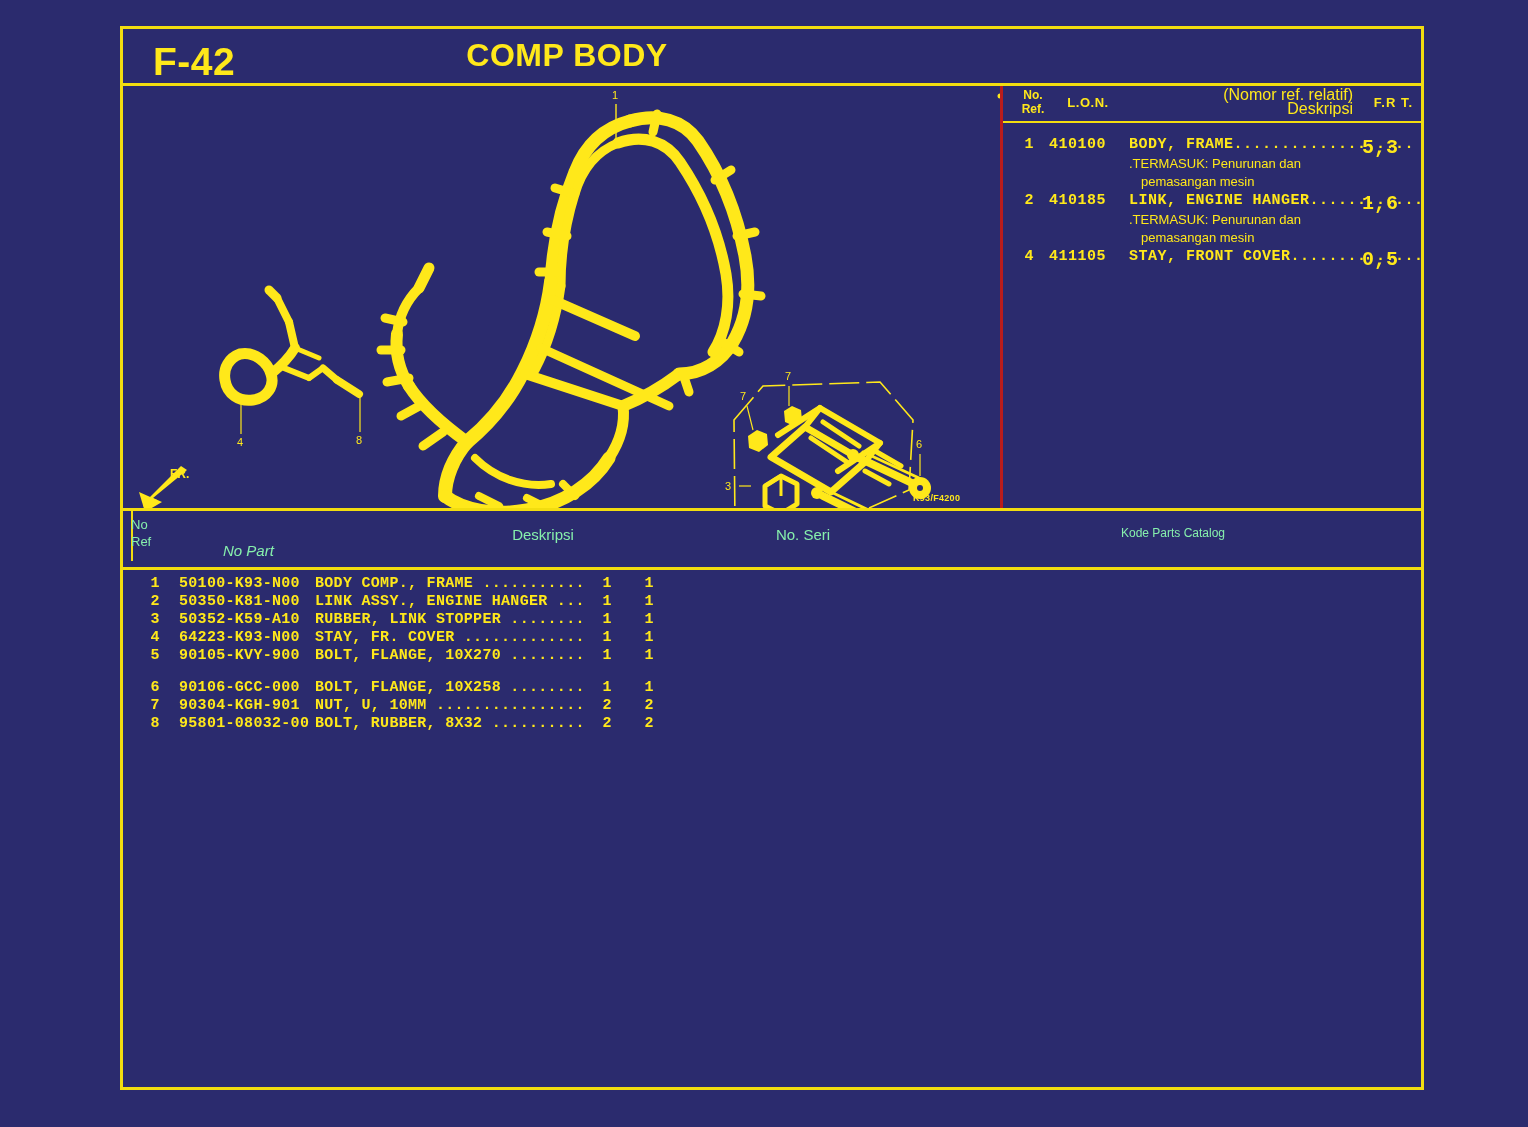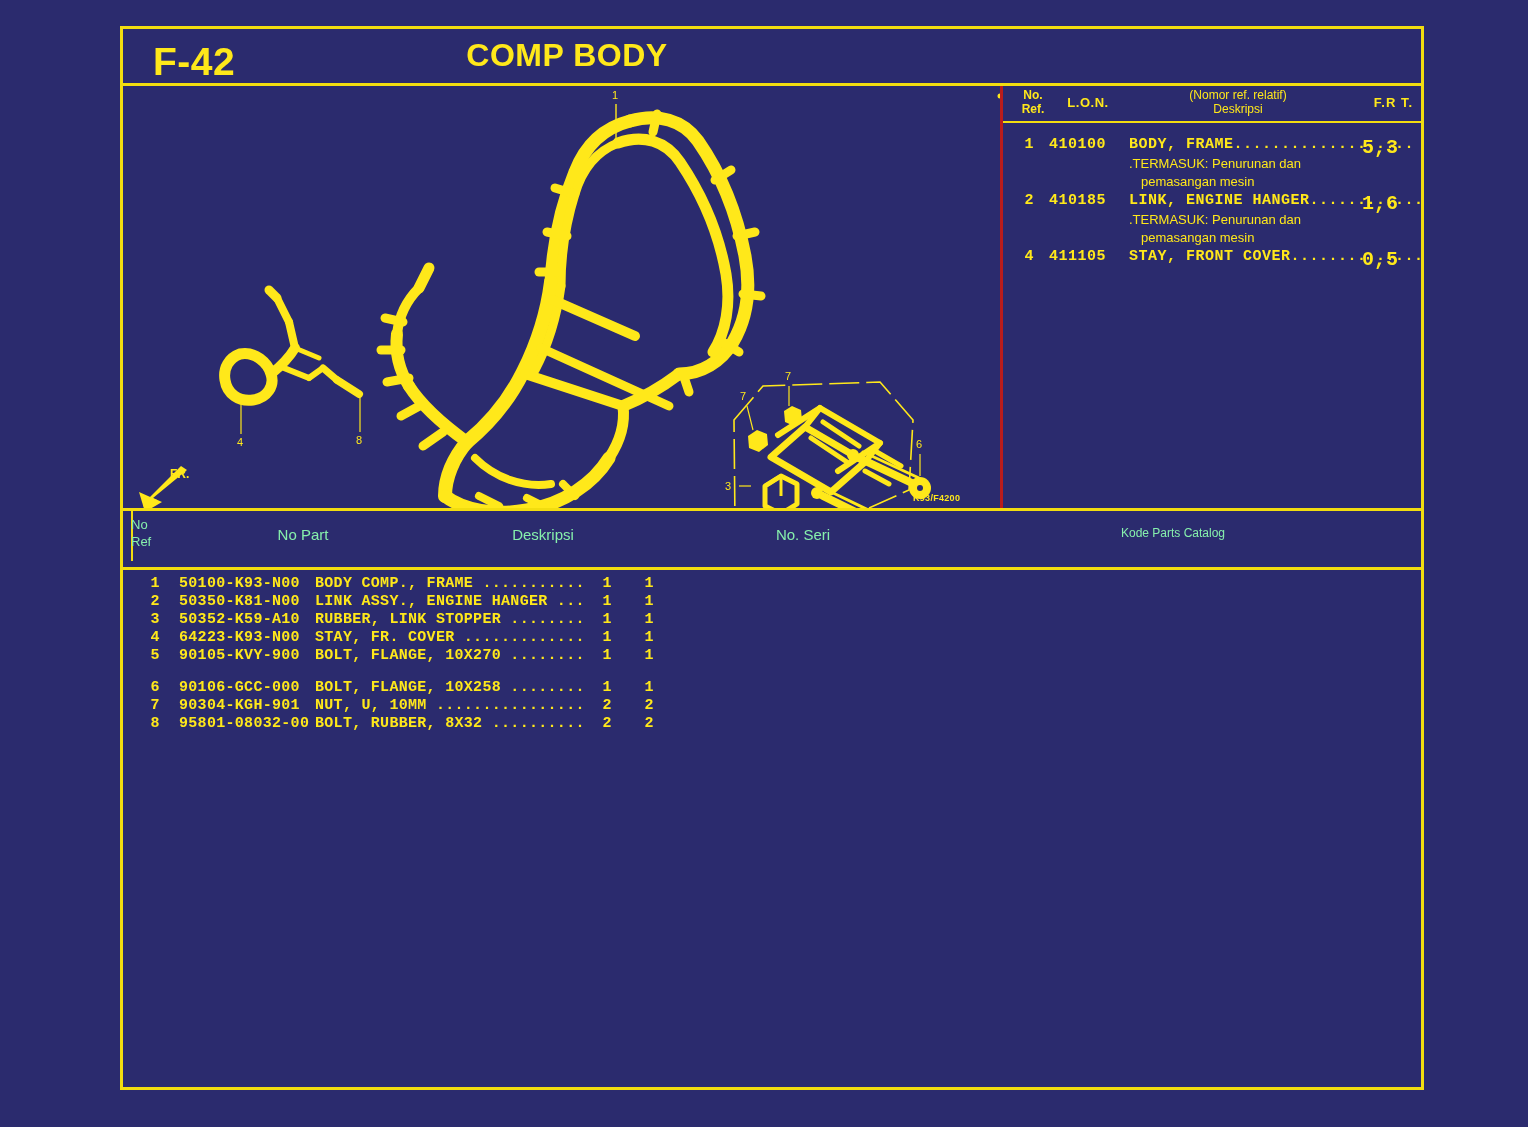"(Nomor ref. relatif)" .frt-head .c-desc { font-size: 12px -> 16px; text-align: center -> right }
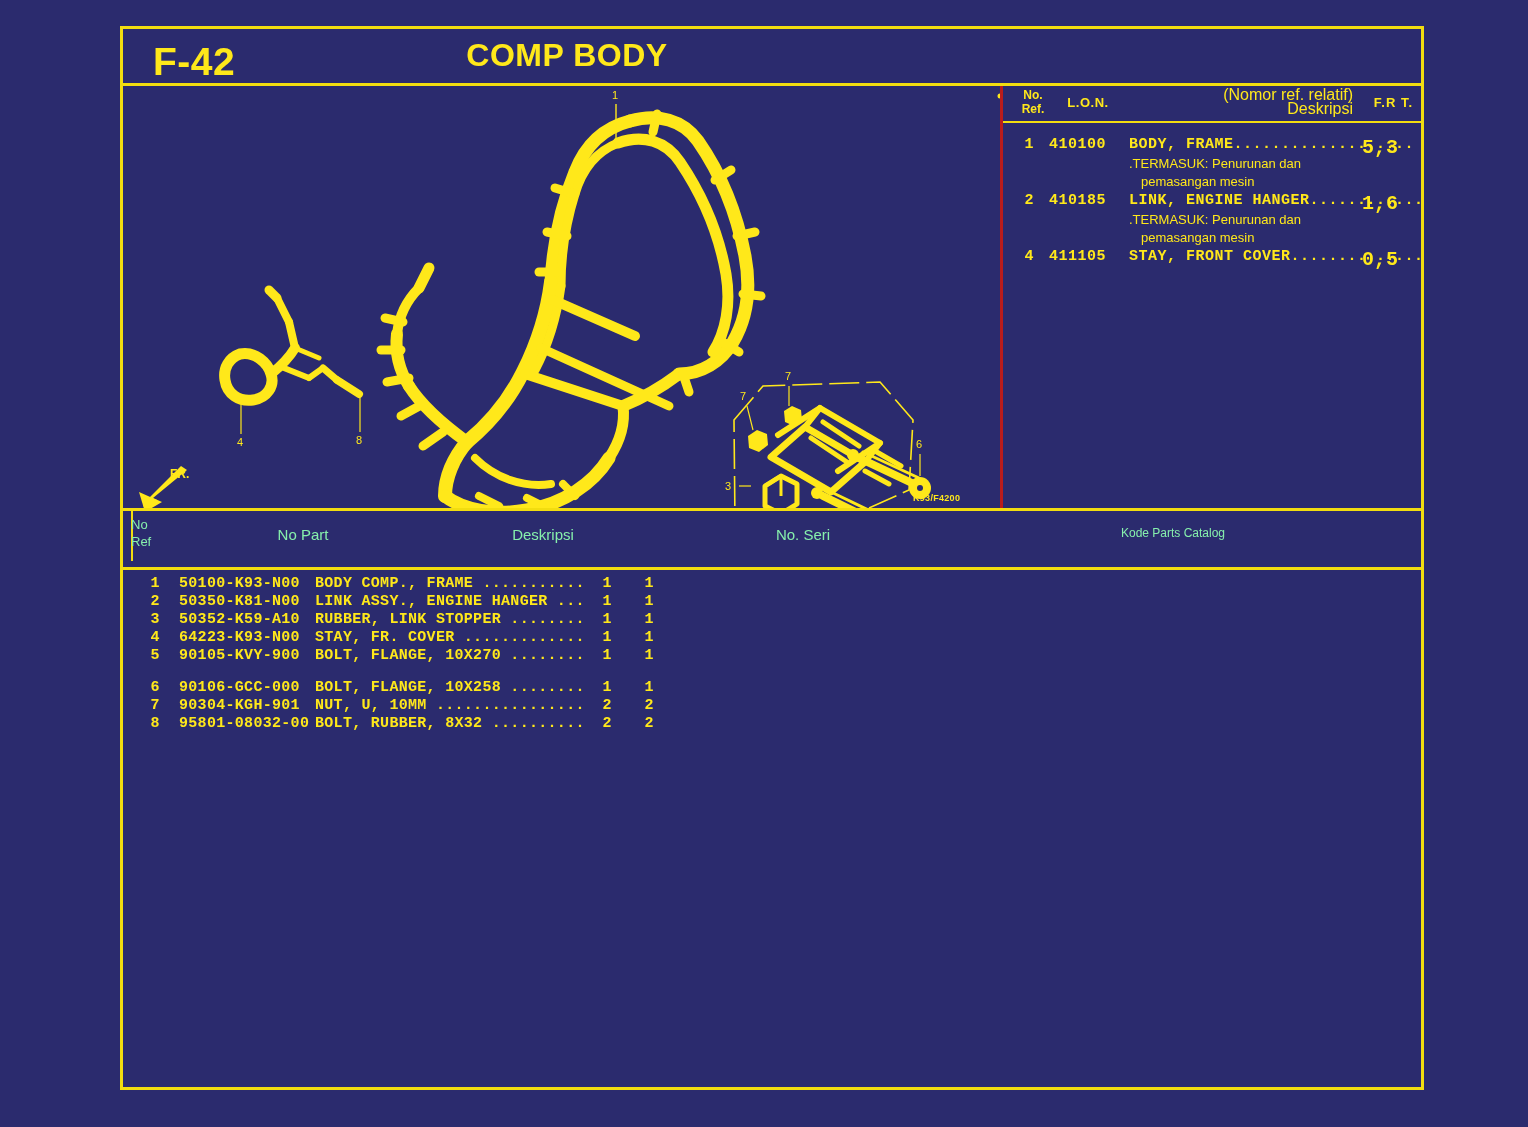"No Part" .h-nopart { font-style: none -> italic; text-align: center -> left; top: 15px -> 31px }
